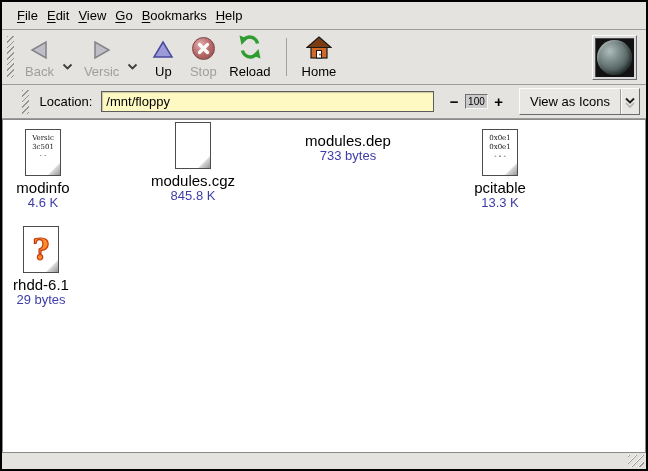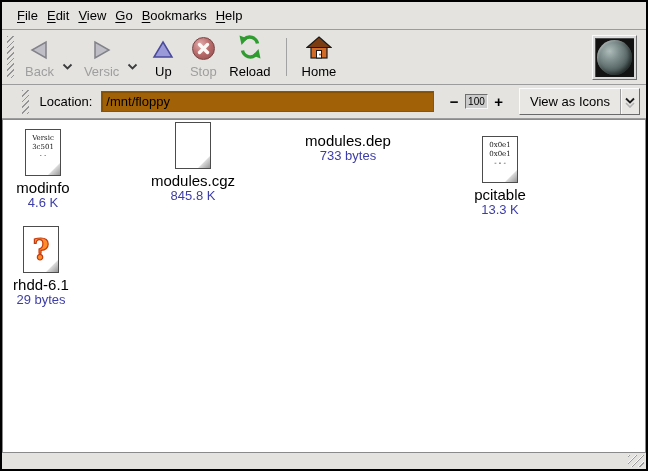"/mnt/floppy" .loc-input { background: #a16207 -> #fef9c3 }
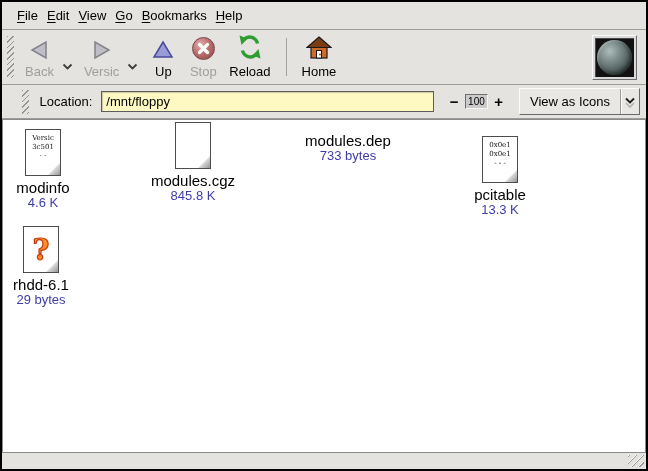"0x0e1" div.file-item { top: 16px -> 9px }
